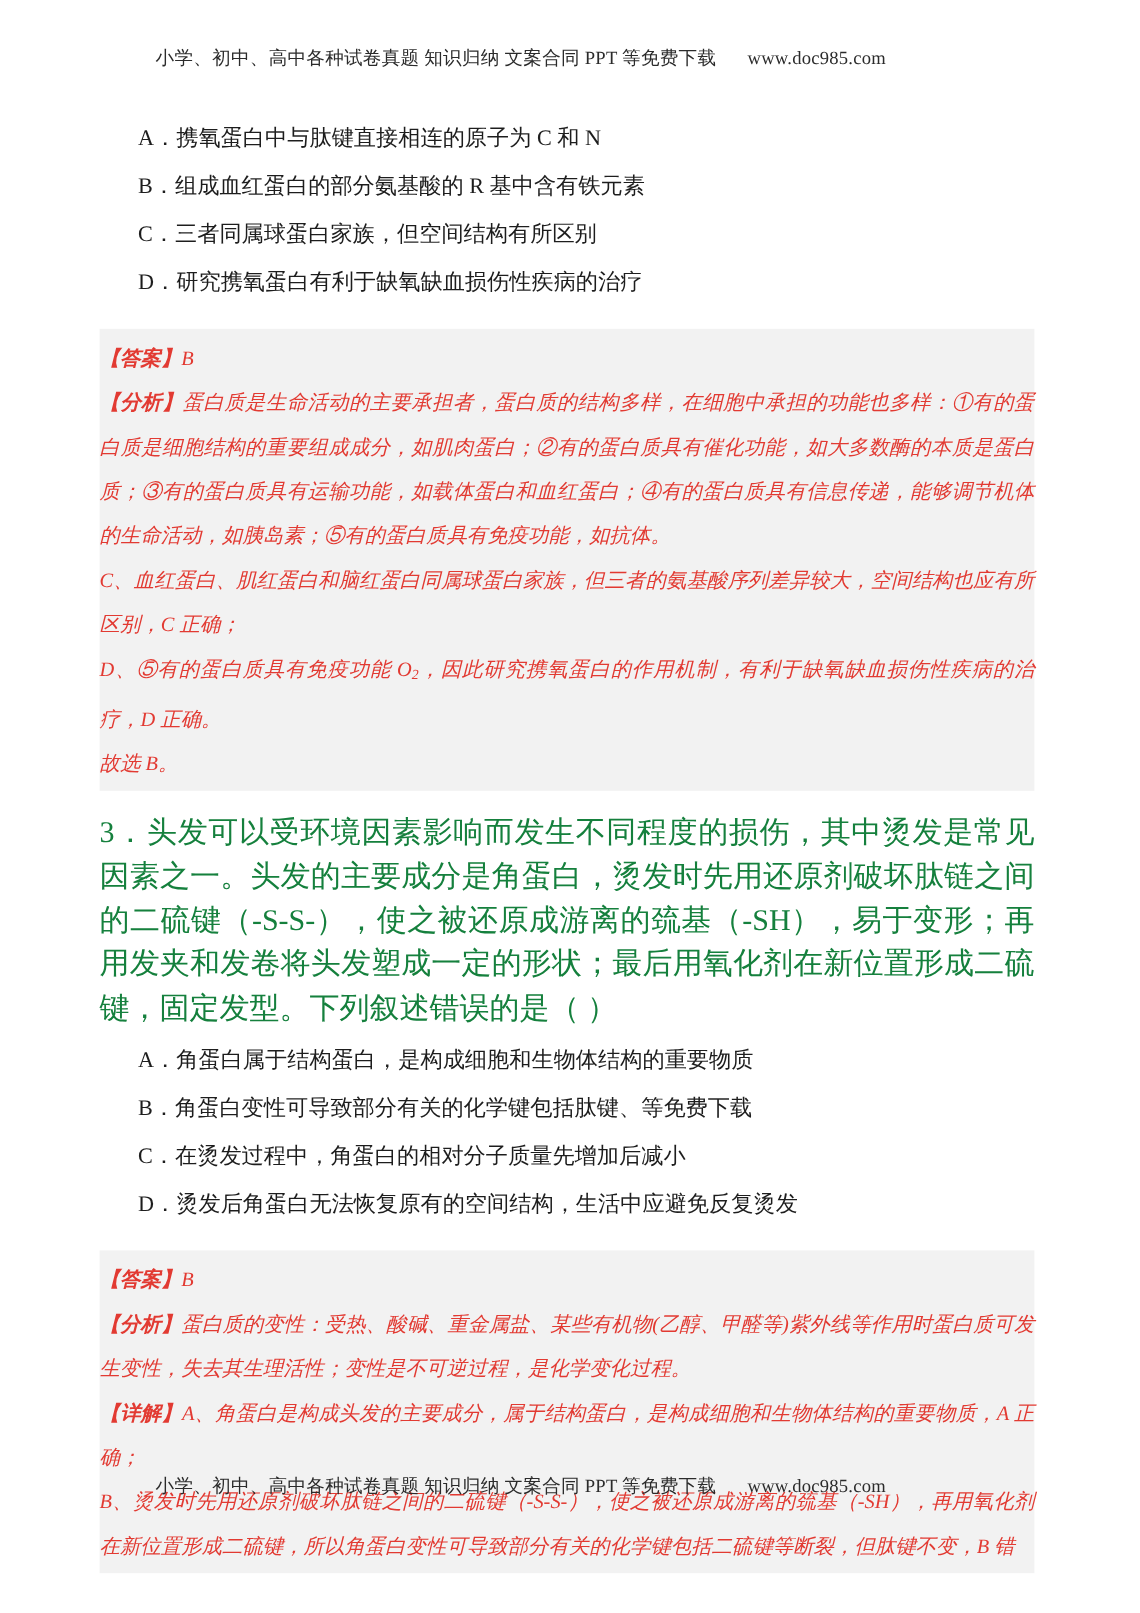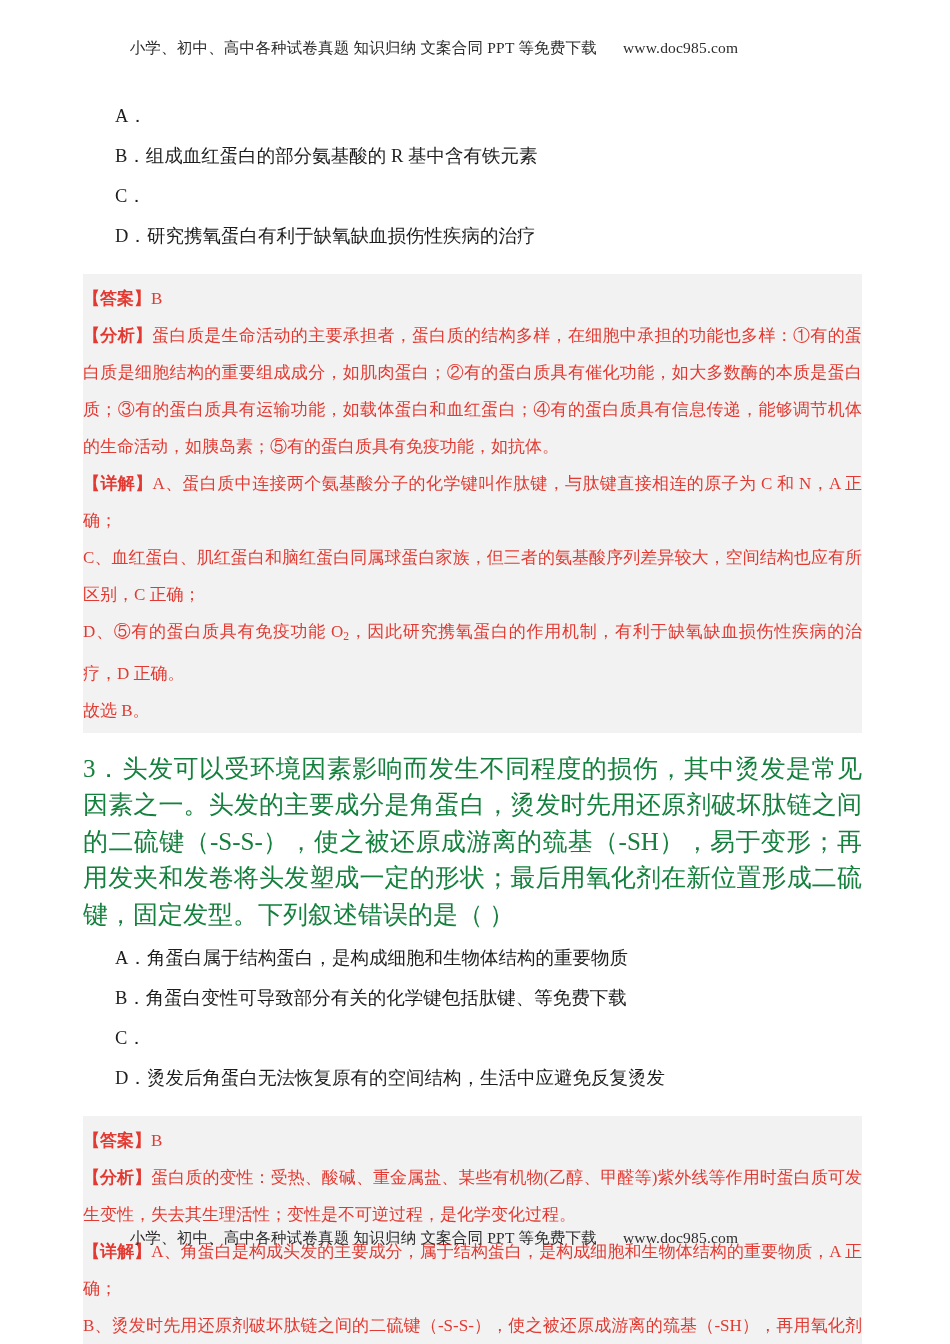"携氧蛋白中与肽键直接相连的原子为 C 和 N" span { html: none -> <span>携氧蛋白中与肽键直接相连的原子为 C 和 N</span> }
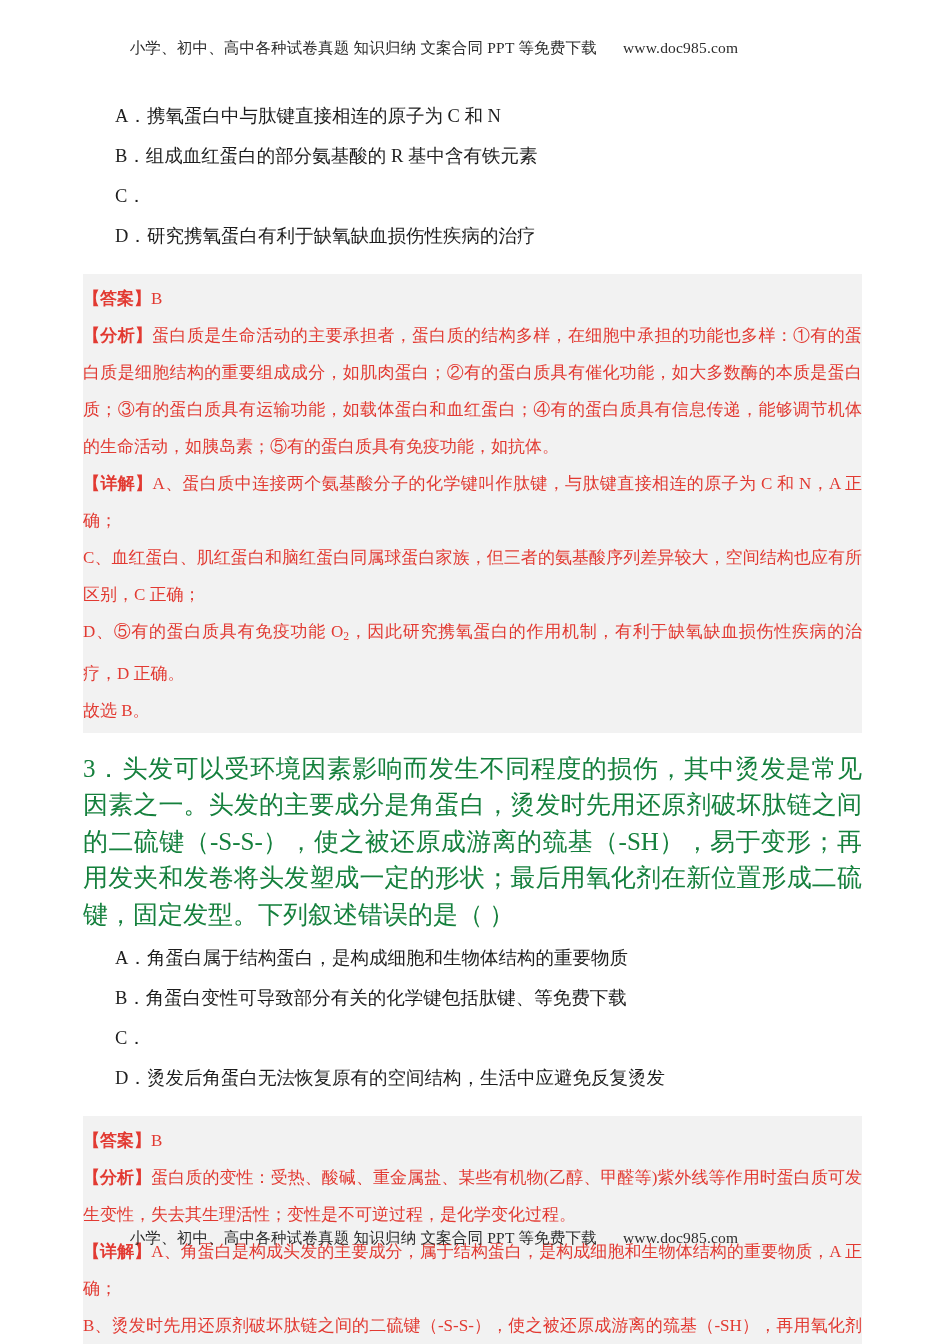"三者同属球蛋白家族，但空间结构有所区别" span { html: none -> <span>三者同属球蛋白家族，但空间结构有所区别</span> }
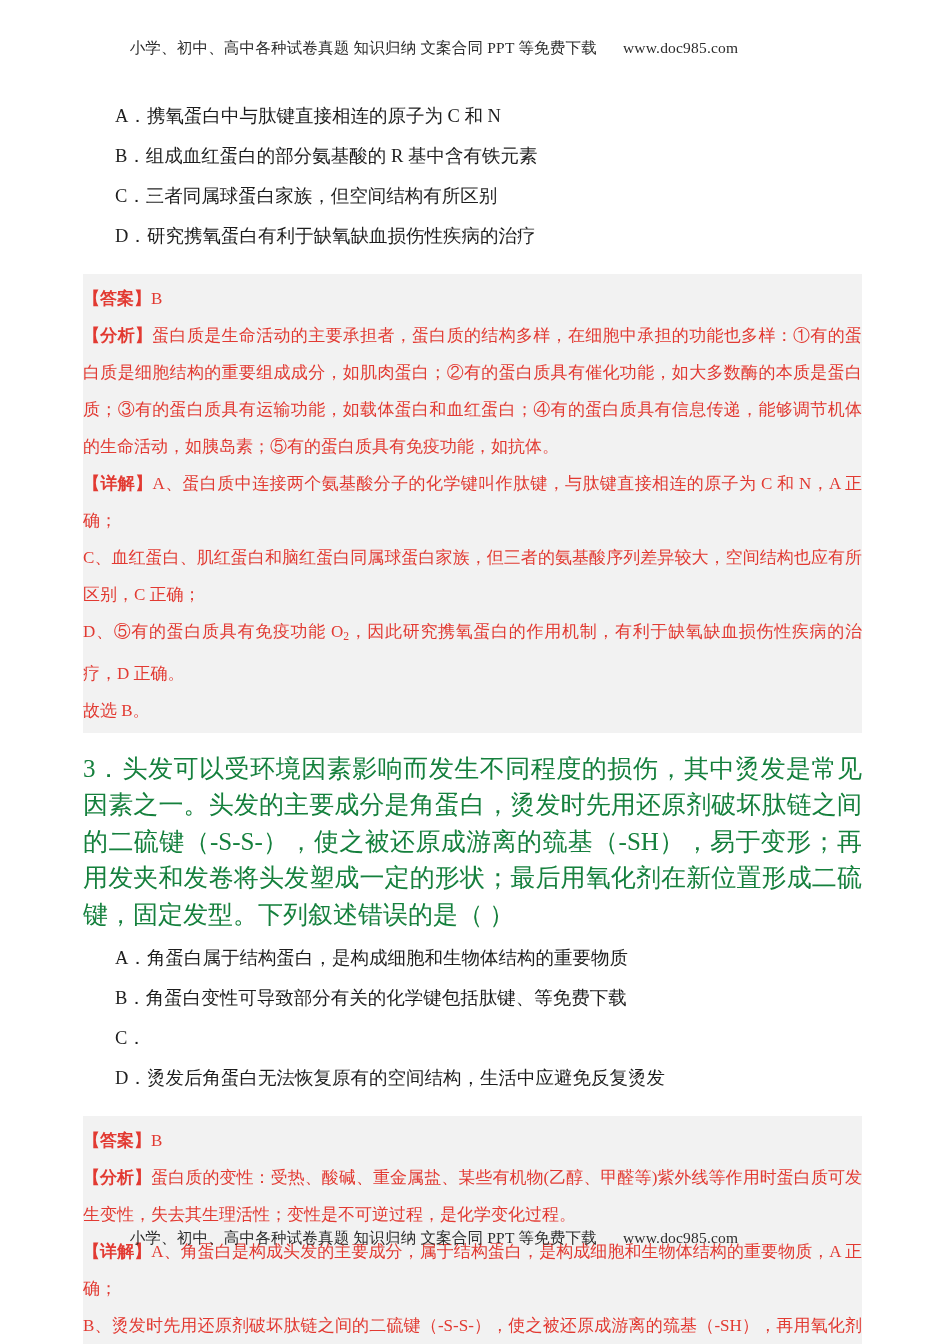"【答案】B" .ansblock p { font-style: none -> italic }
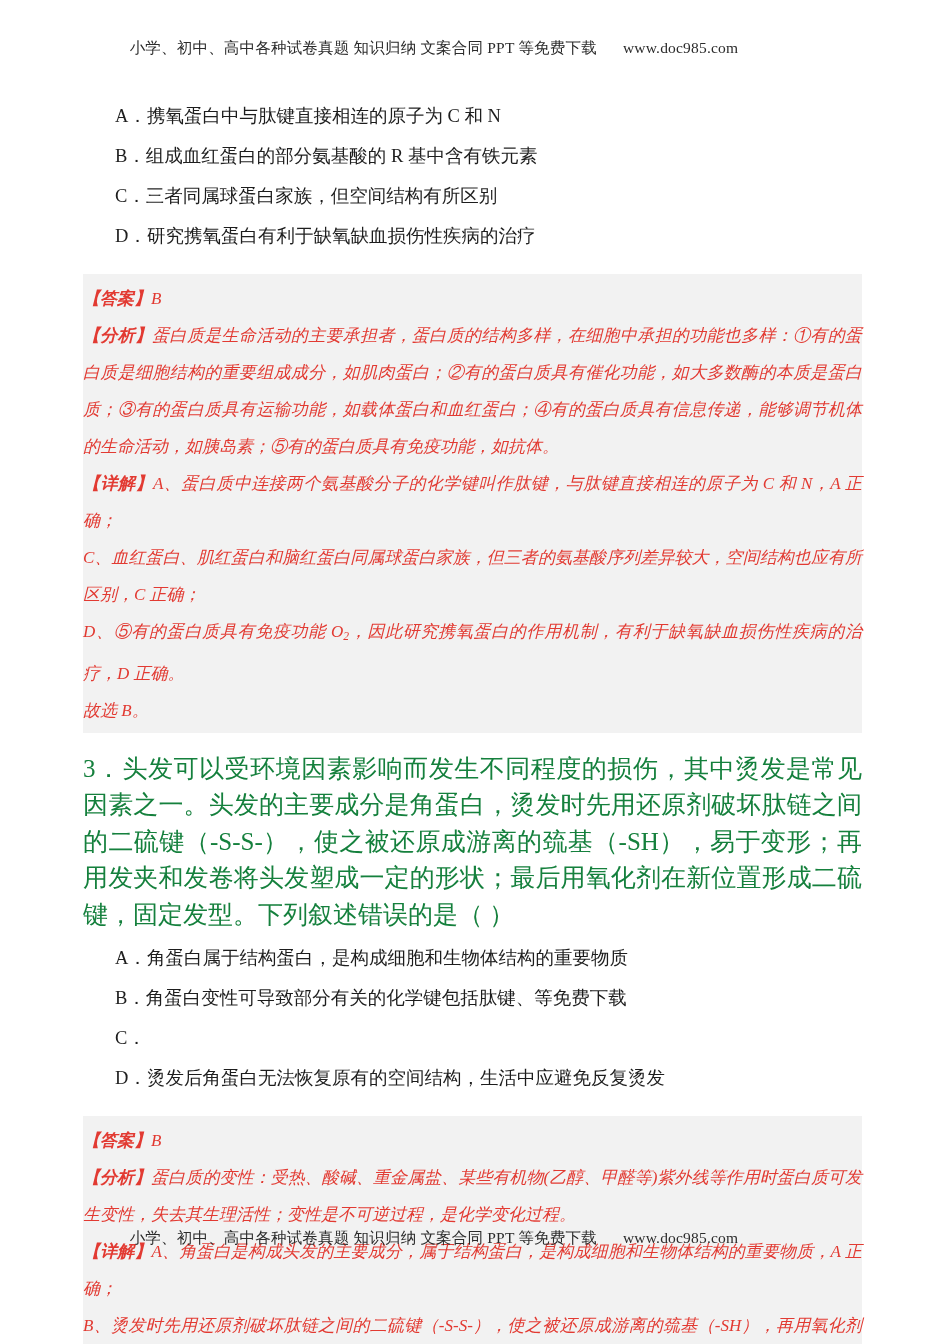"【详解】A、蛋白质中连接两个氨基酸分子的化学键叫作肽键，与肽键直接相连的原子为" p { html: <p> <span>【详解】</span><span>A、蛋白质中连接两个氨基酸分子的化学键叫作肽键，与肽键直接相连的原子为 C 和 N，A 正确；</span> </p> -> none }
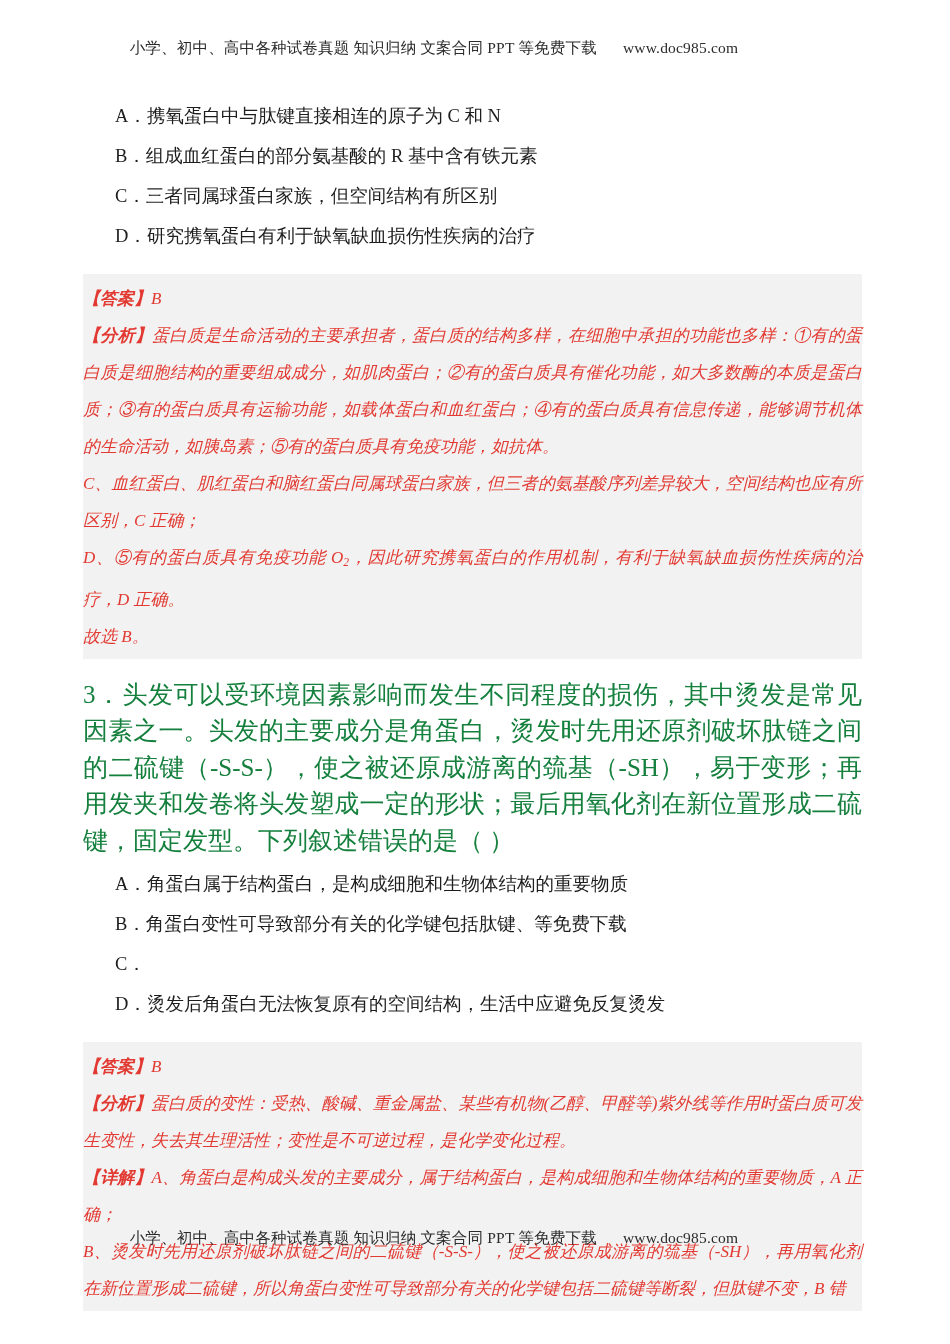"在烫发过程中，角蛋白的相对分子质量先增加后减小" span { html: none -> <span>在烫发过程中，角蛋白的相对分子质量先增加后减小</span> }
